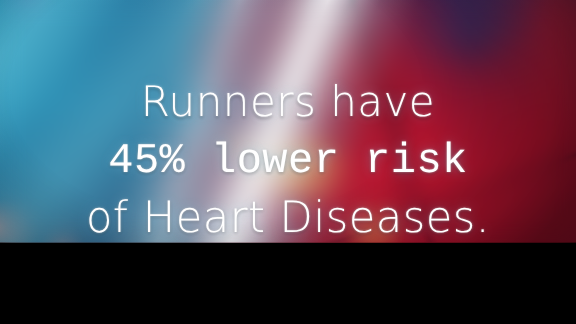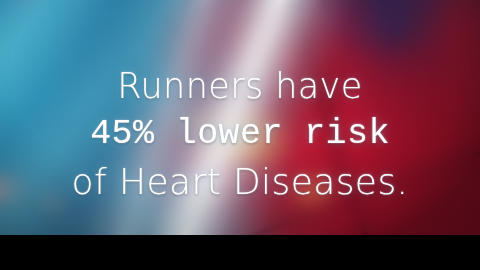"Runners have" #stage { height: 235px -> 202px }
